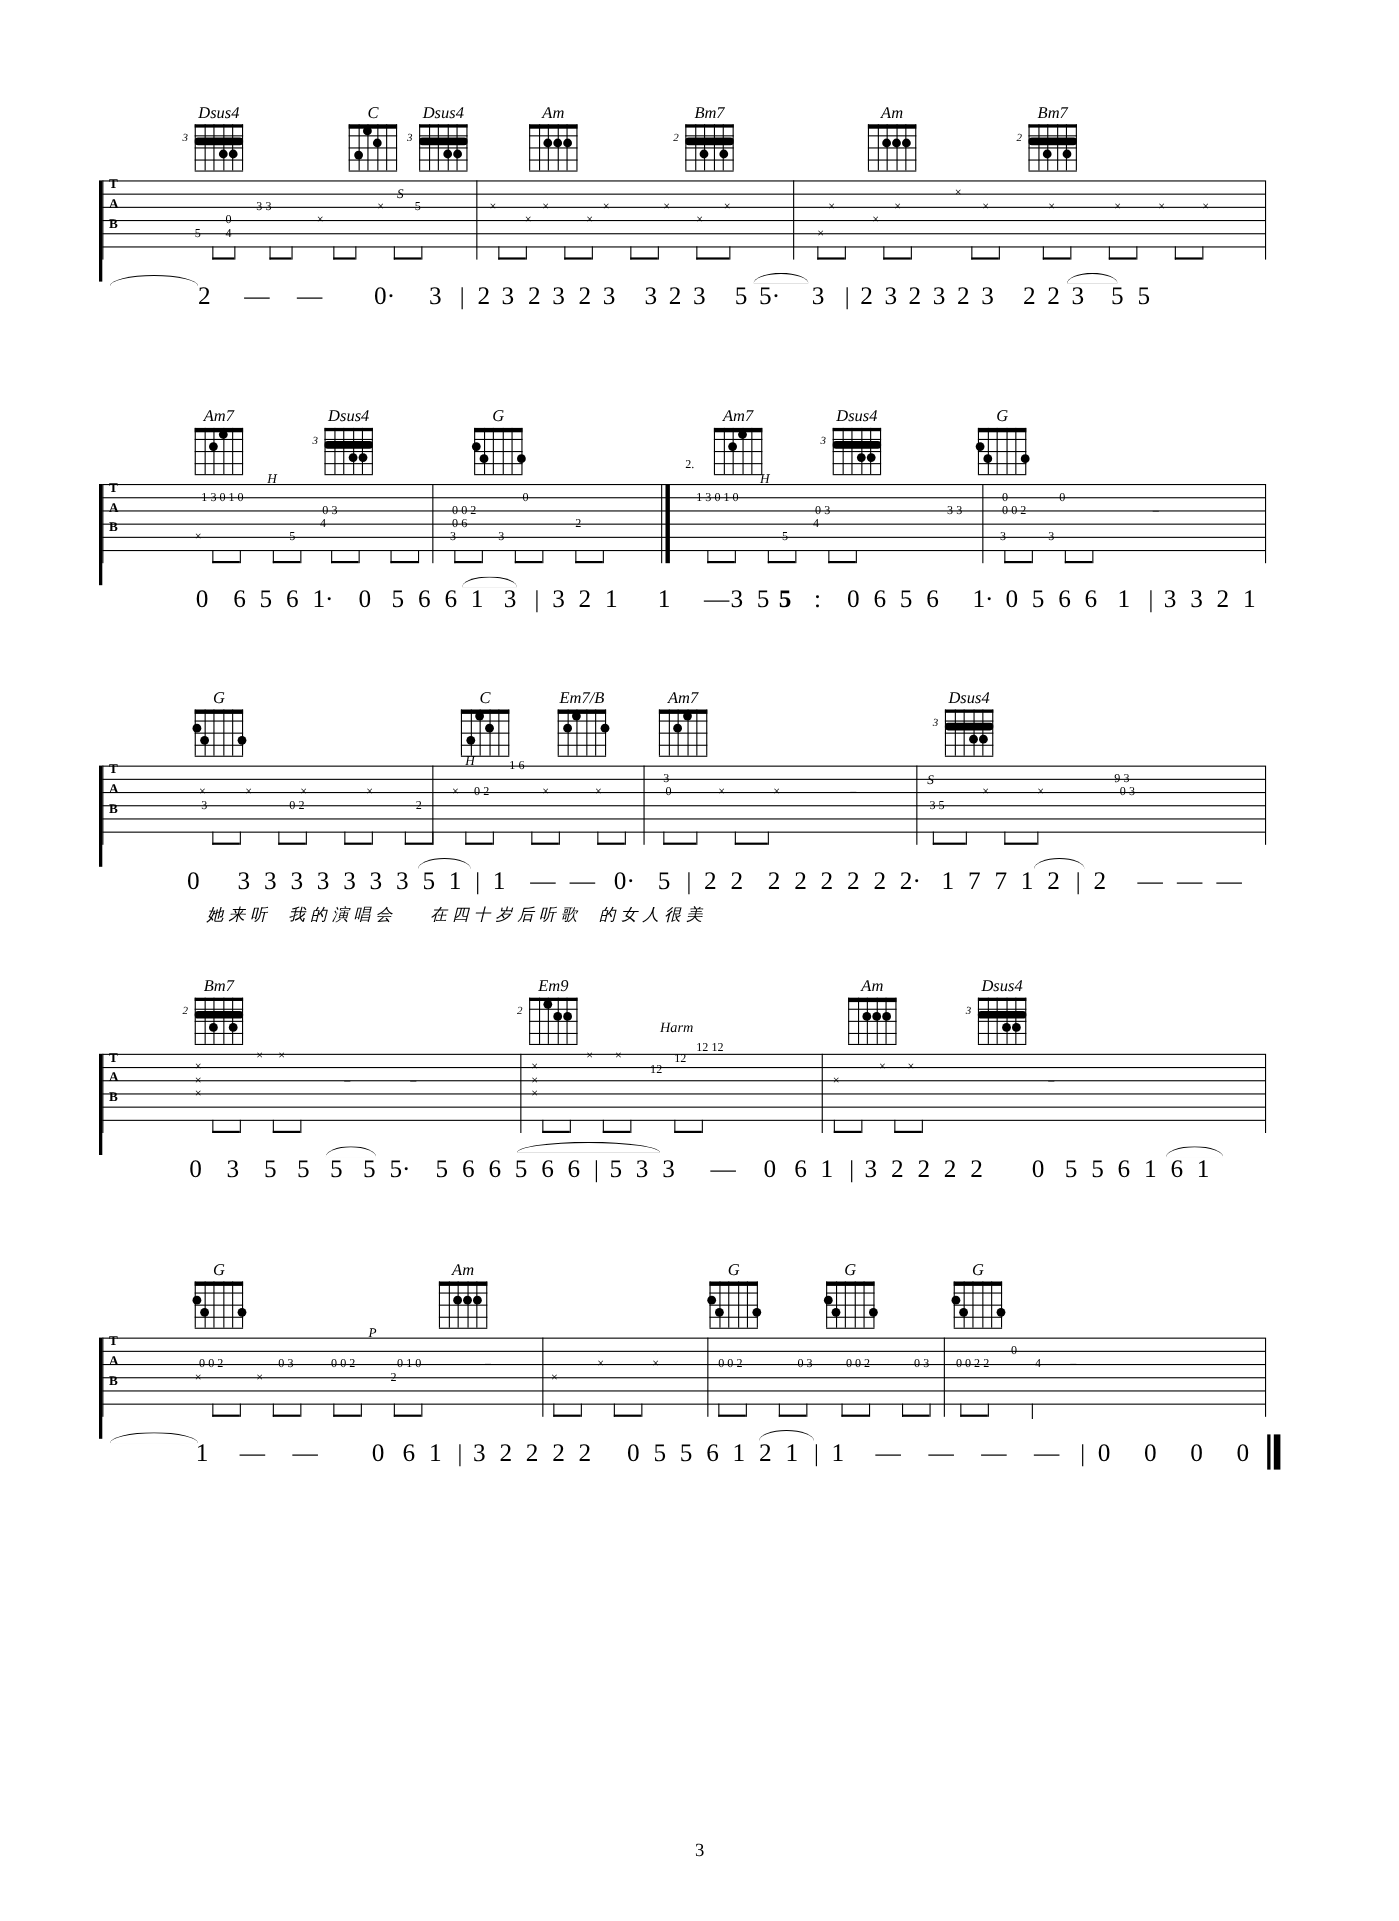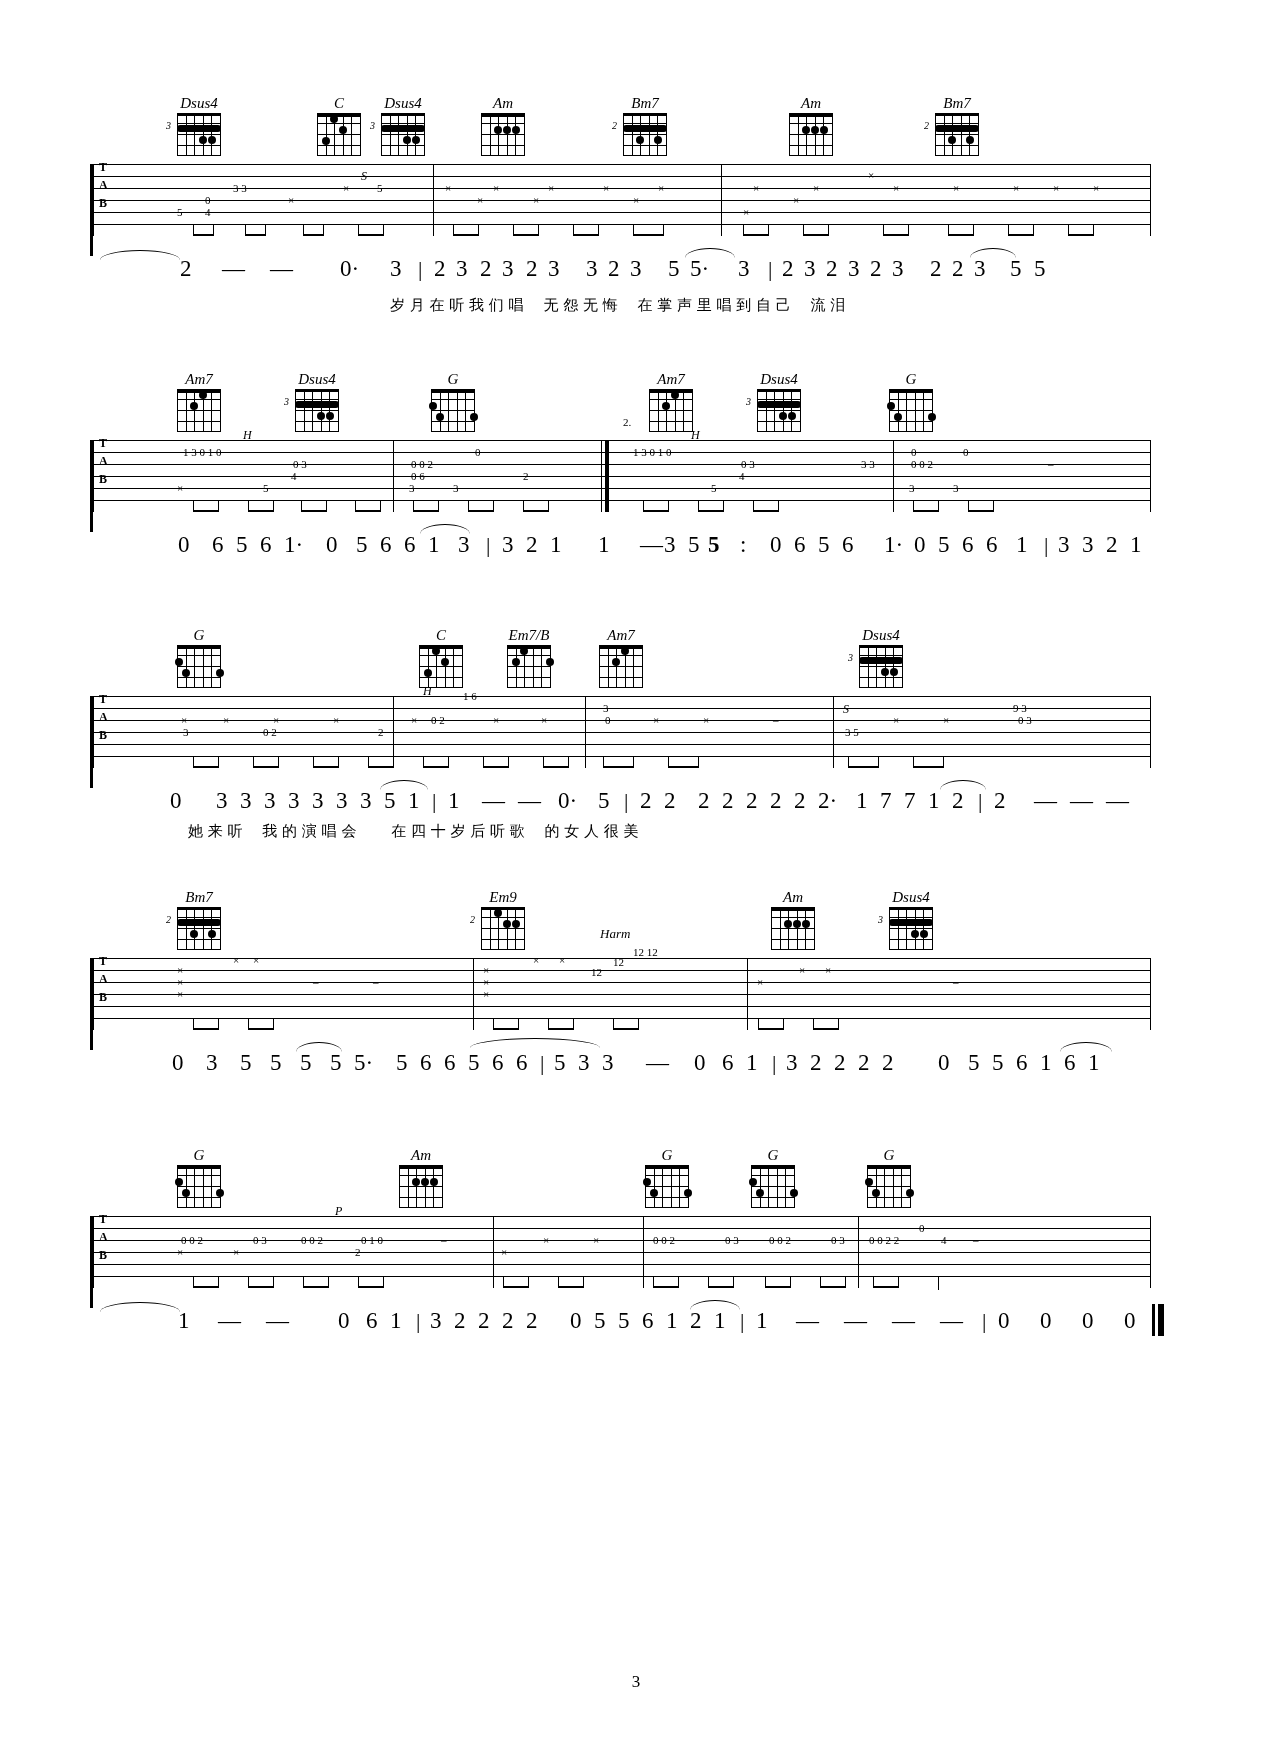"岁 月 在 听 我" div.lyr { html: <div> <div>岁 月 在 听 我 们 唱 无 怨 无 悔 在 掌 声 里 唱 到 自 己 流 泪</div> </div> -> none }
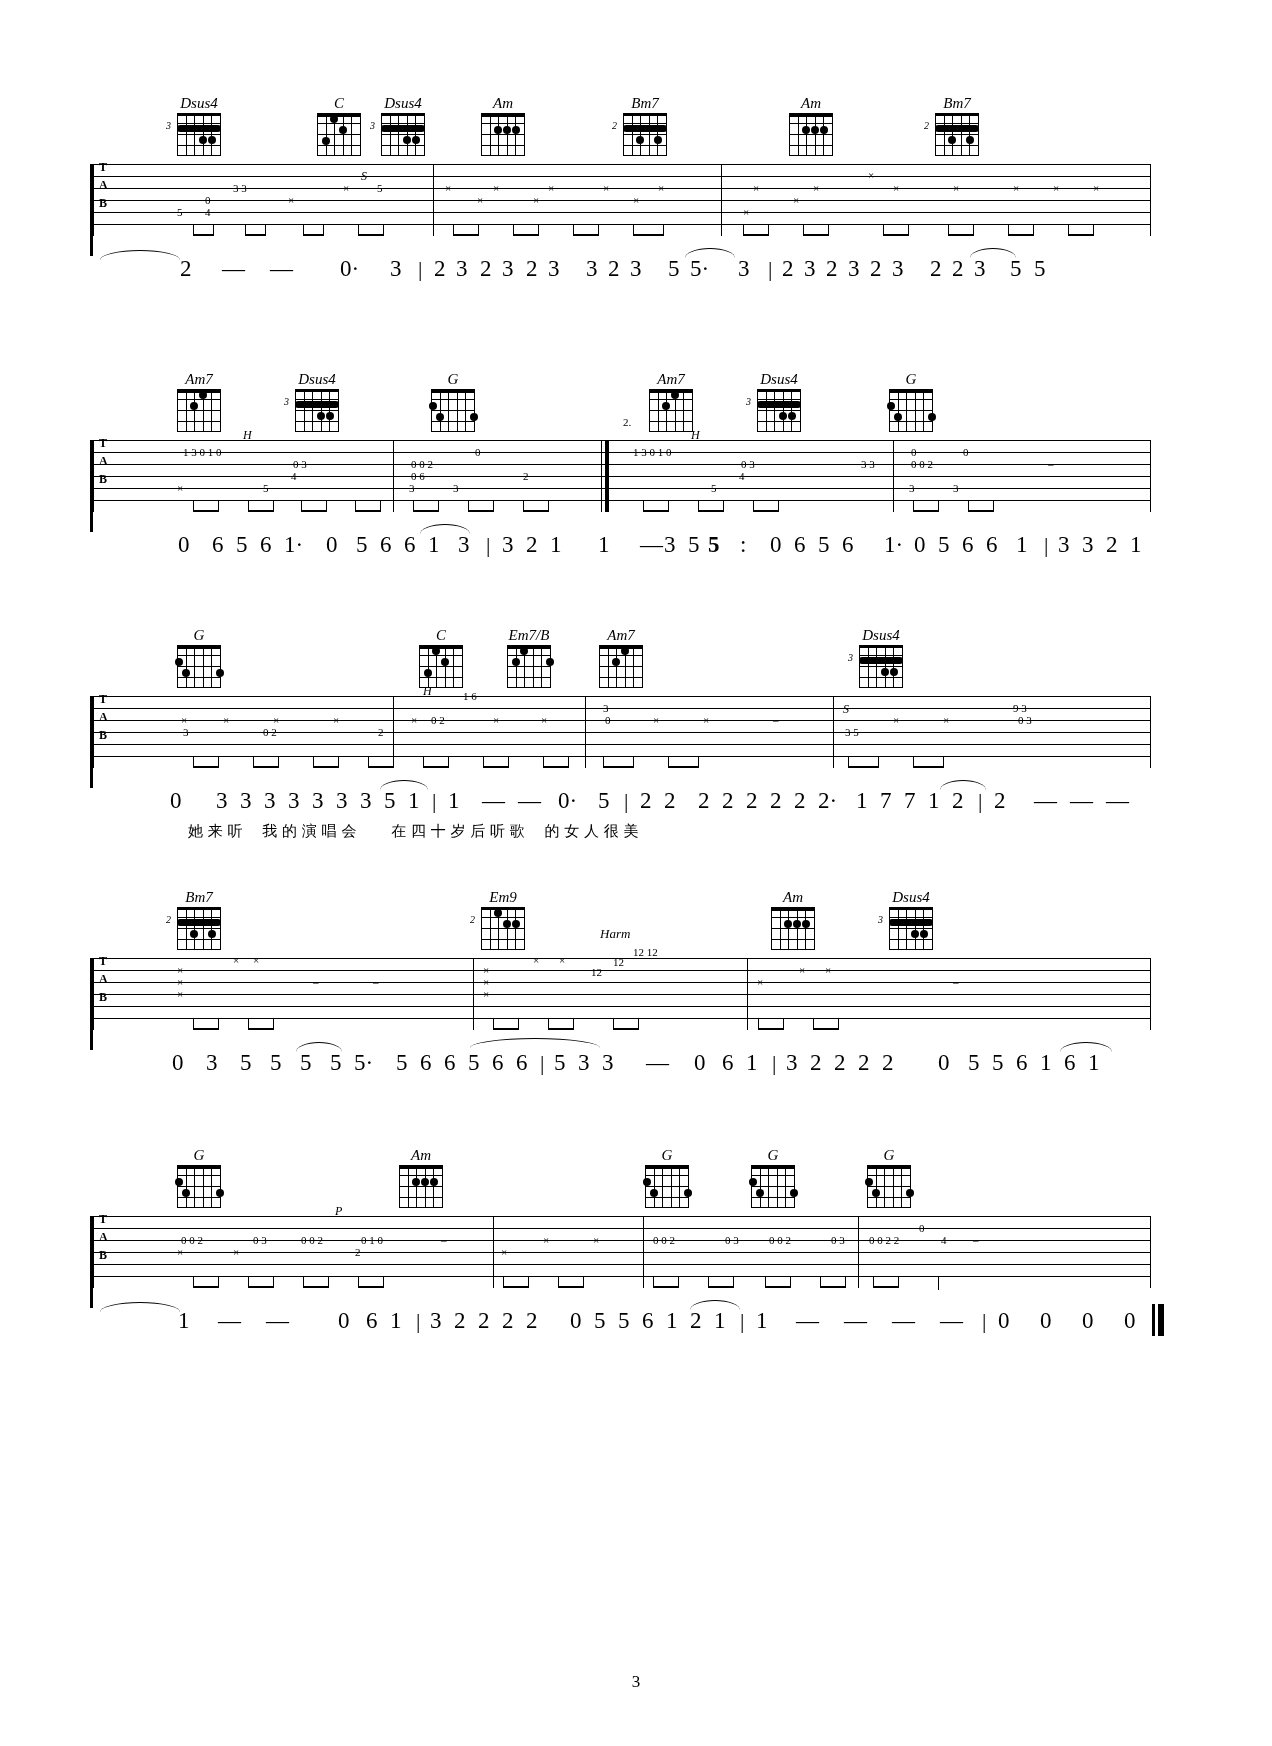"她 来 听 我 的" div.lyrch { font-style: none -> italic }
